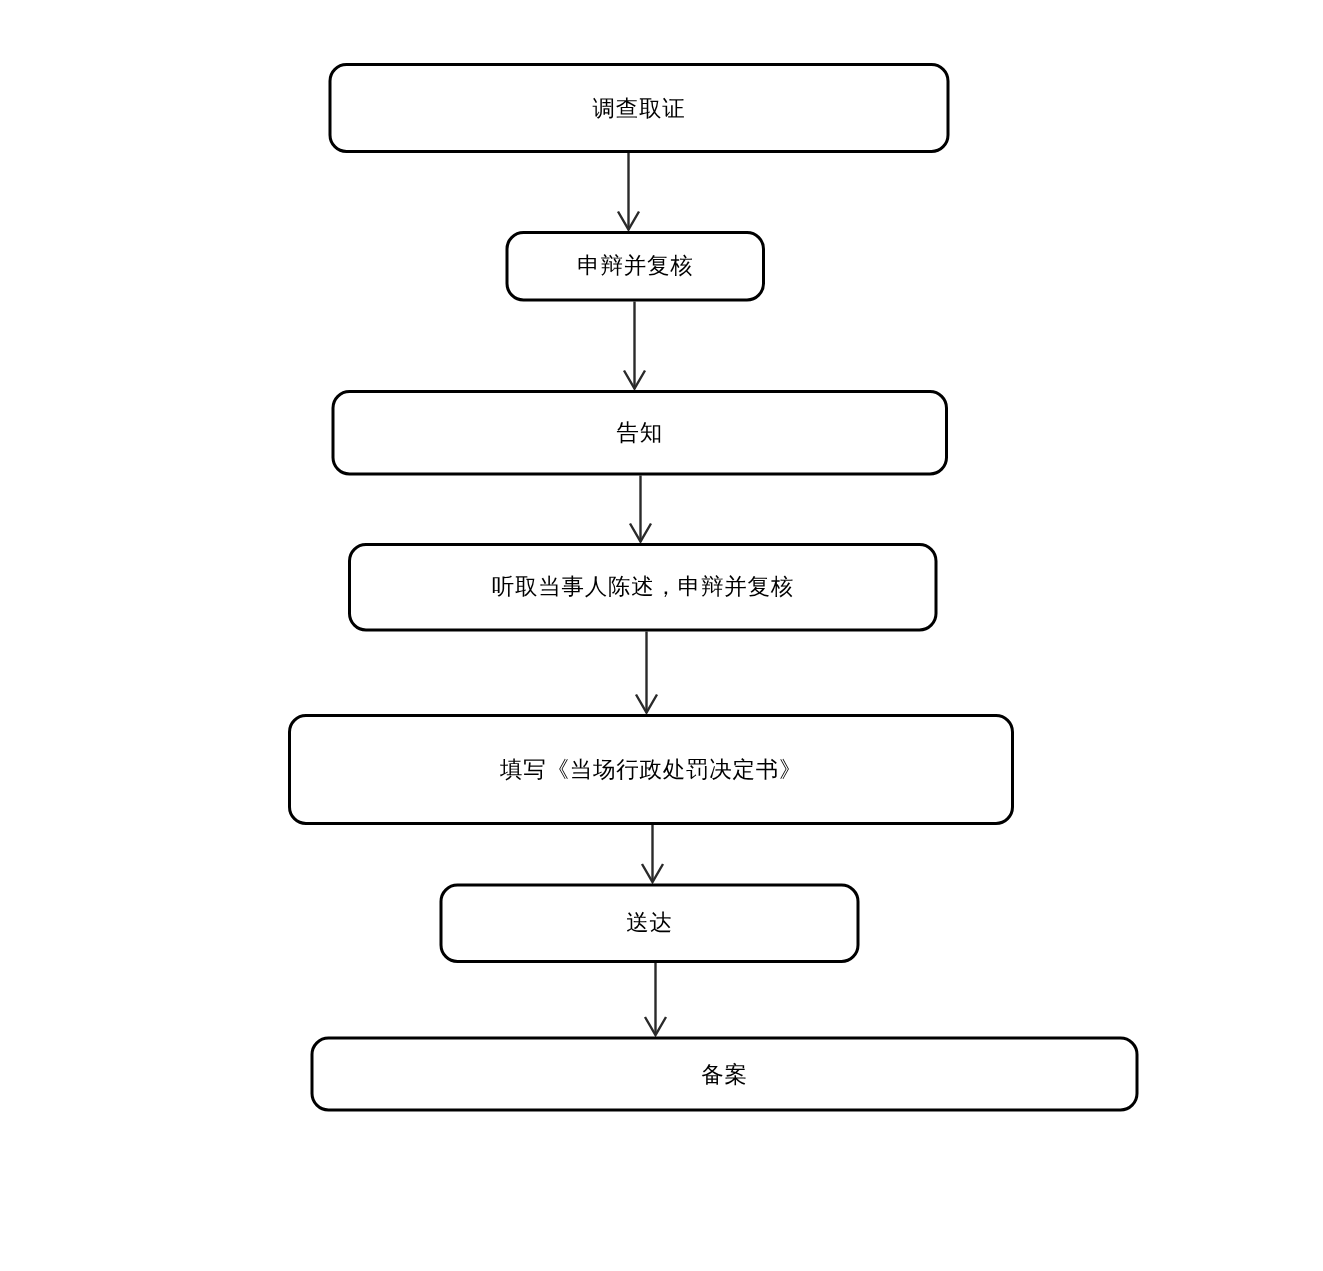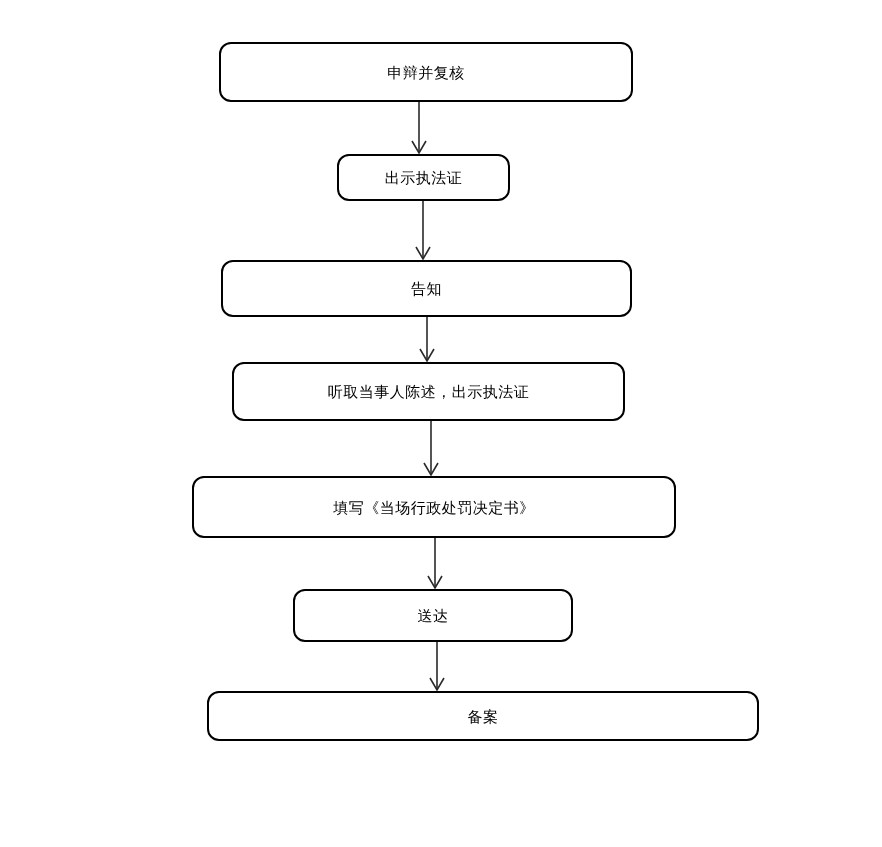"申辩并复核" span.node-label { text: 申辩并复核 -> 调查取证 }
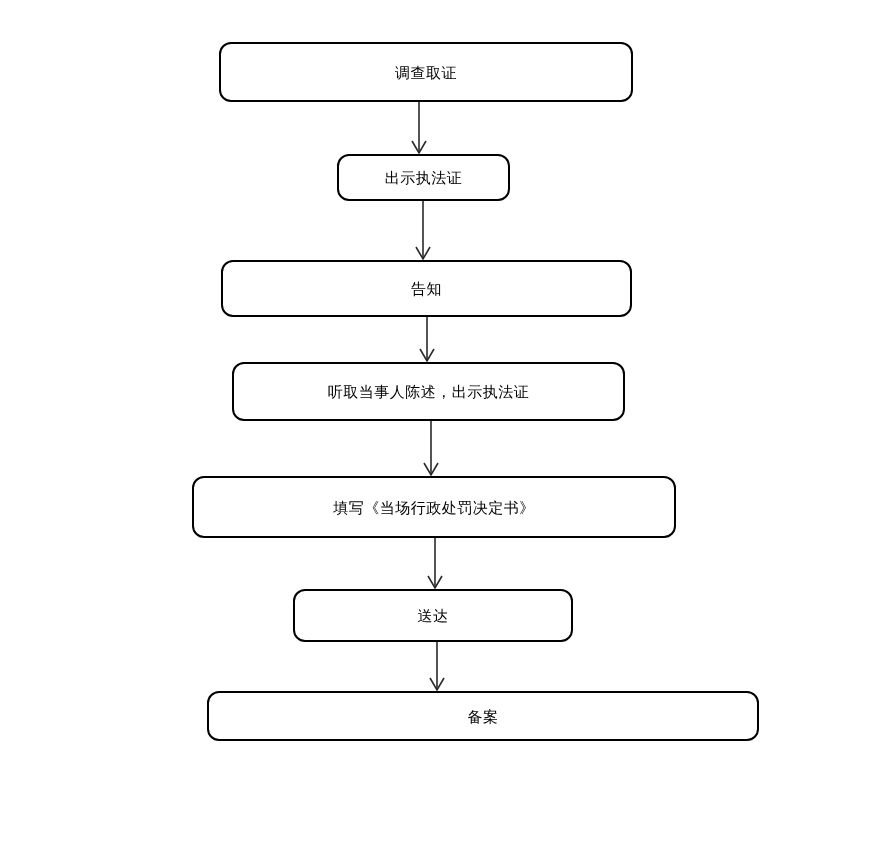"出示执法证" span.node-label { text: 出示执法证 -> 申辩并复核 }
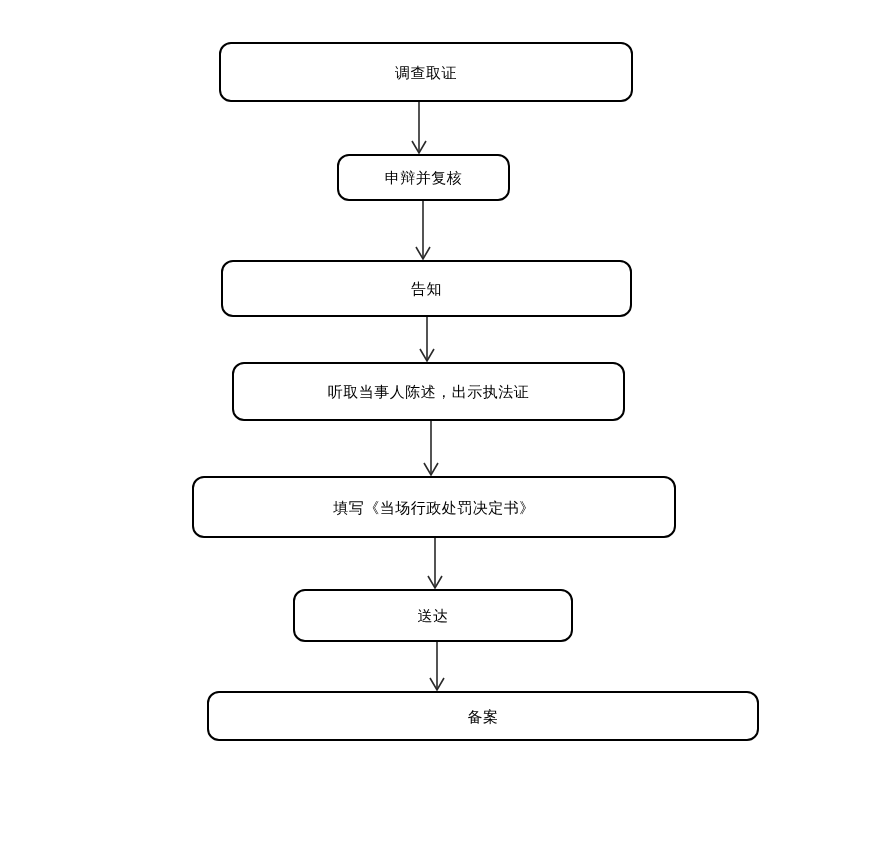"听取当事人陈述，出示执法证" span.node-label { text: 出示执法证 -> 申辩并复核 }
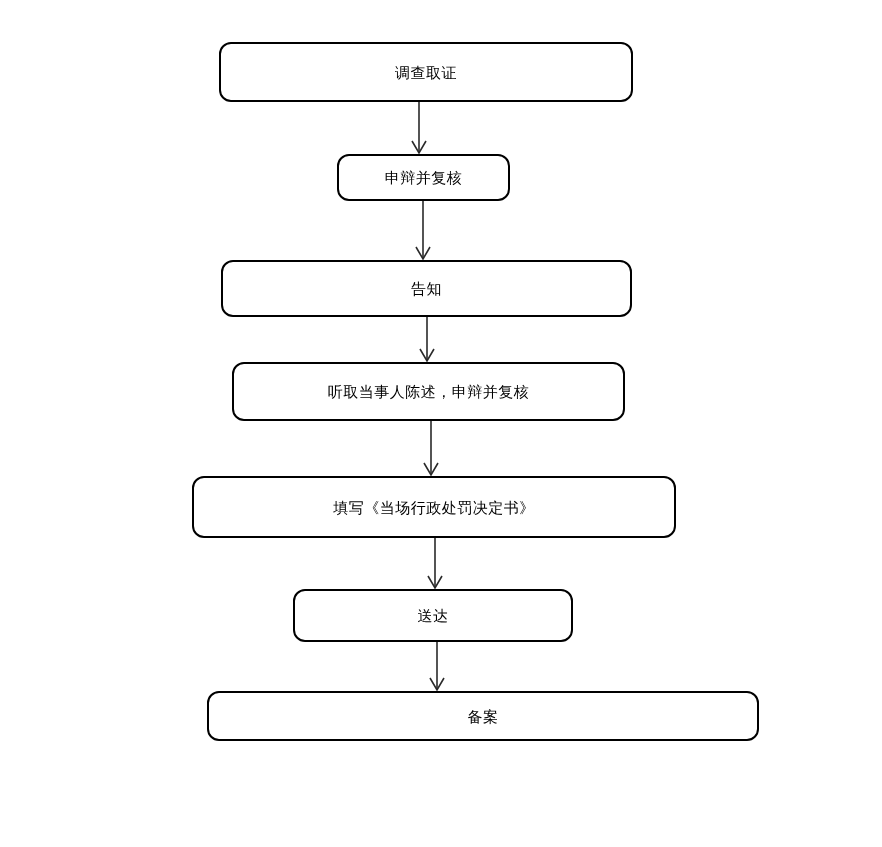"填写《当场行政处罚决定书》" div.node { height: 62px -> 74px }
